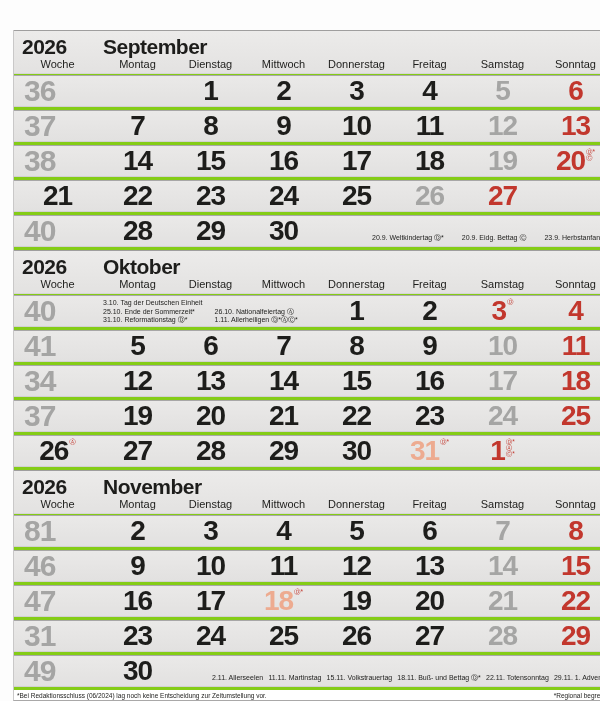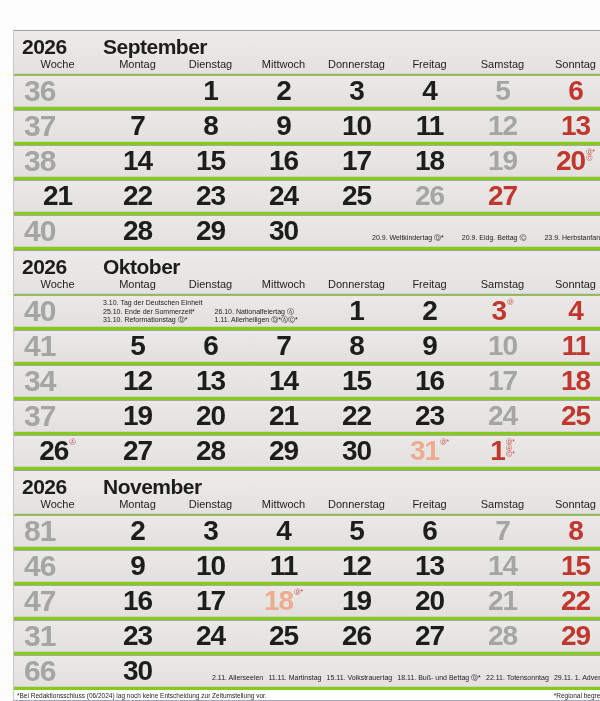"66" div.wnum { text: 66 -> 49 }
